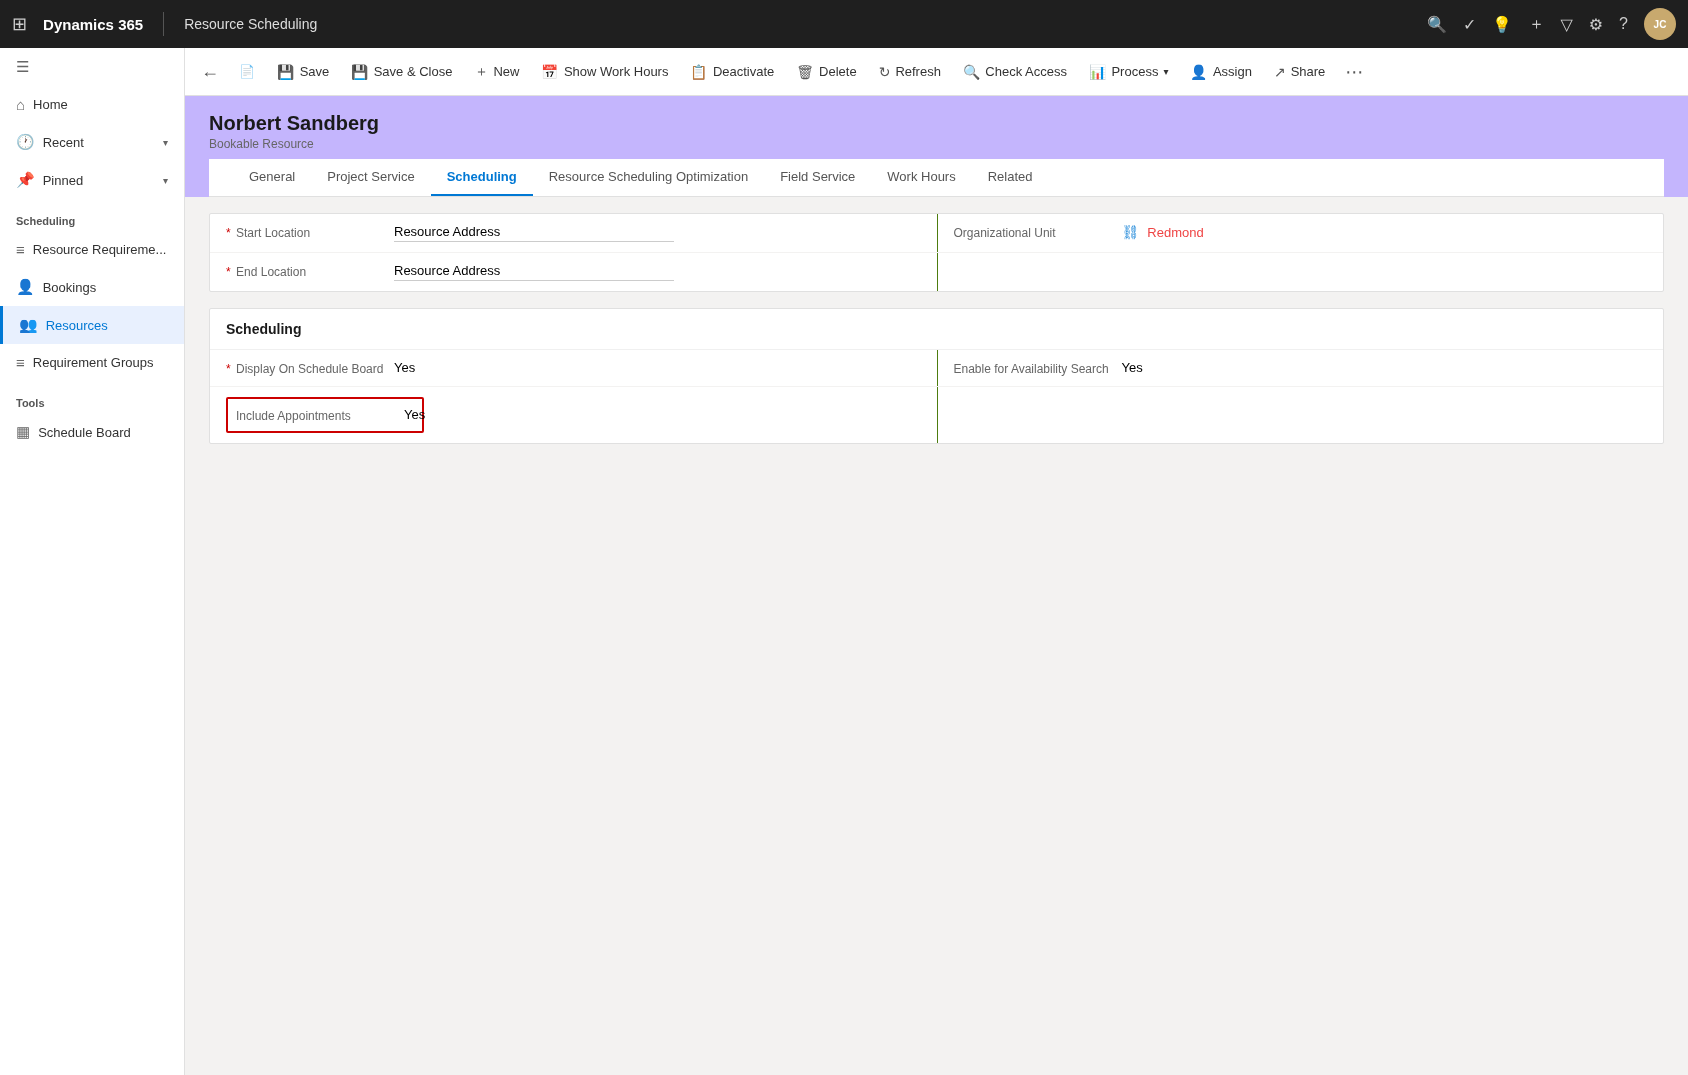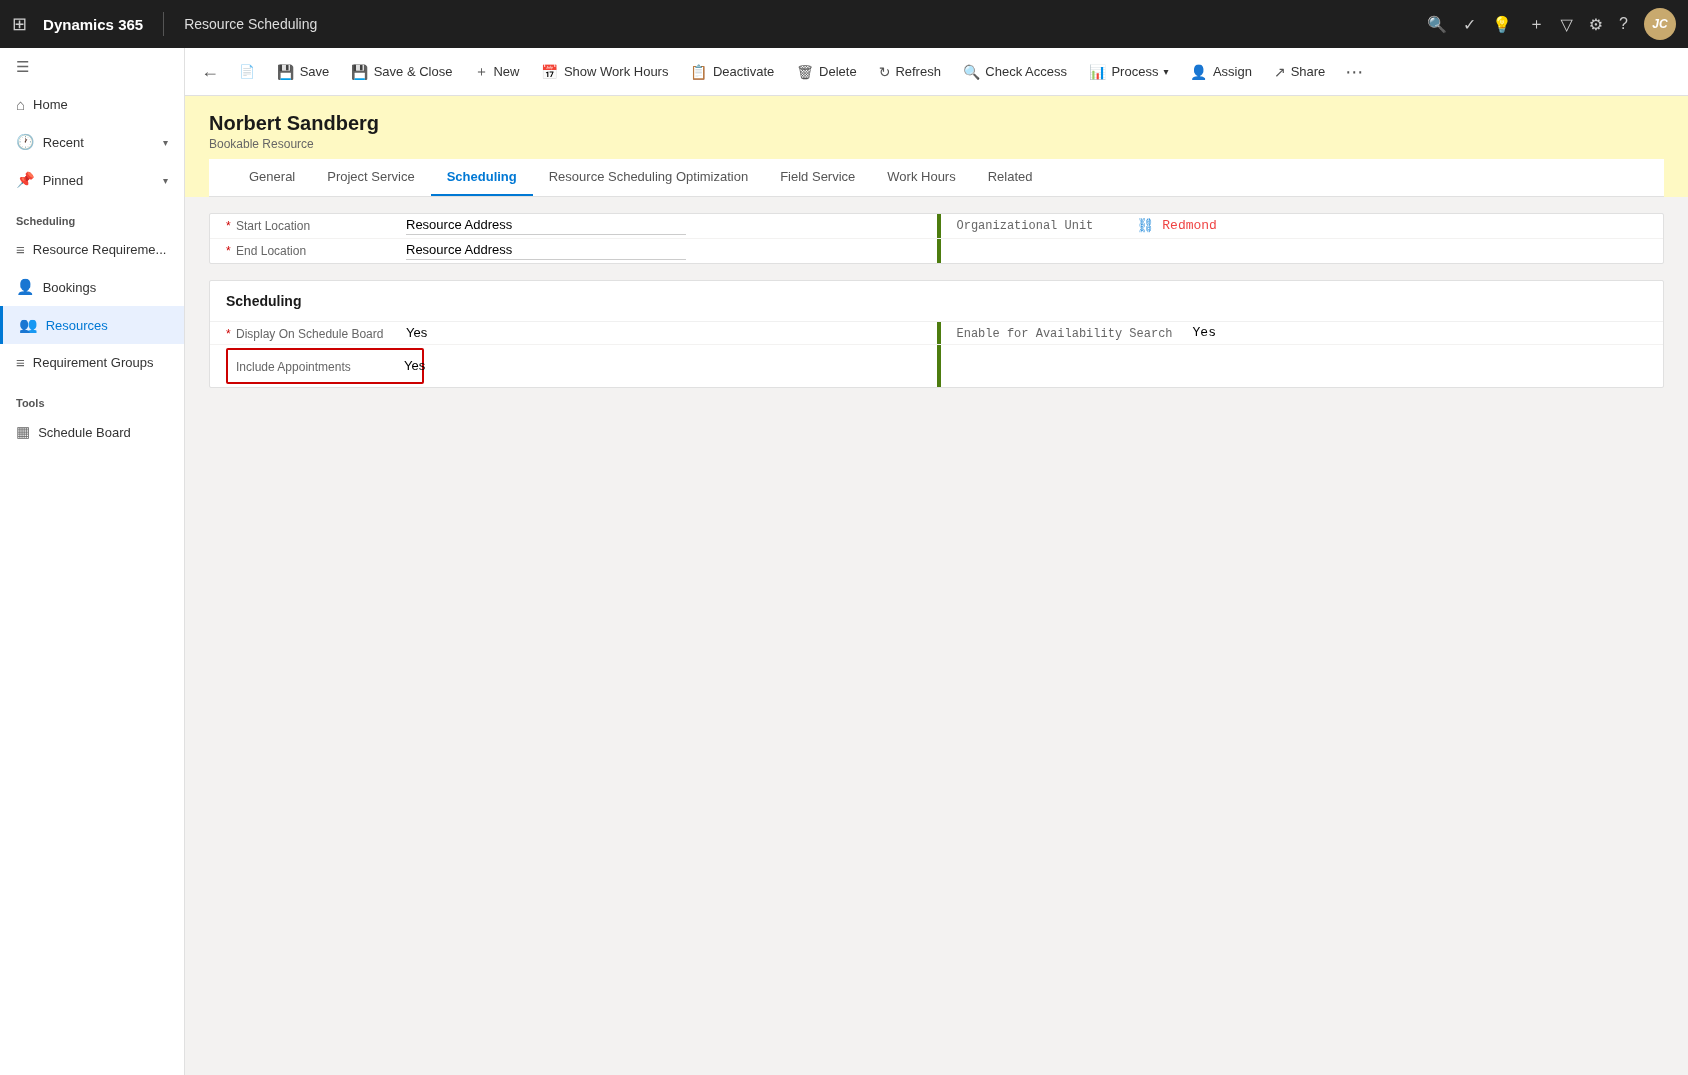"JC" .top-bar-avatar { font-size: 12px -> 10px; font-style: italic -> none }
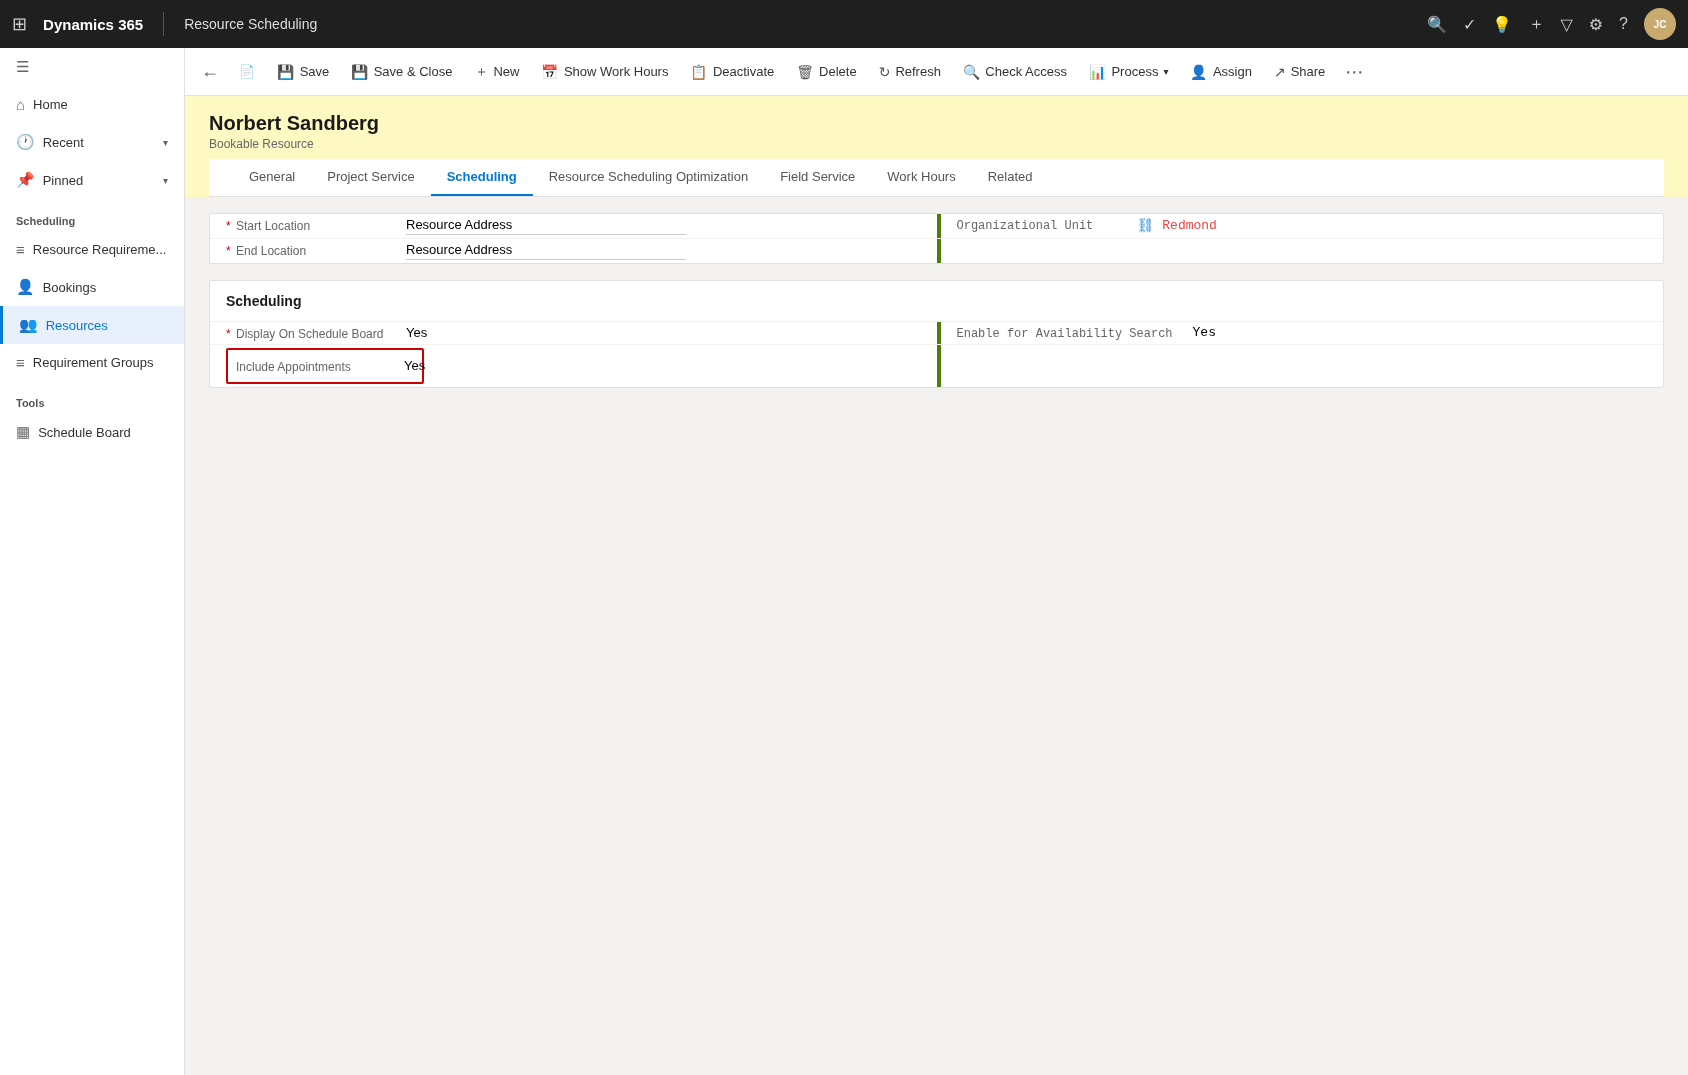"Norbert Sandberg" .page-header { background: #fef9c3 -> #c4b5fd }
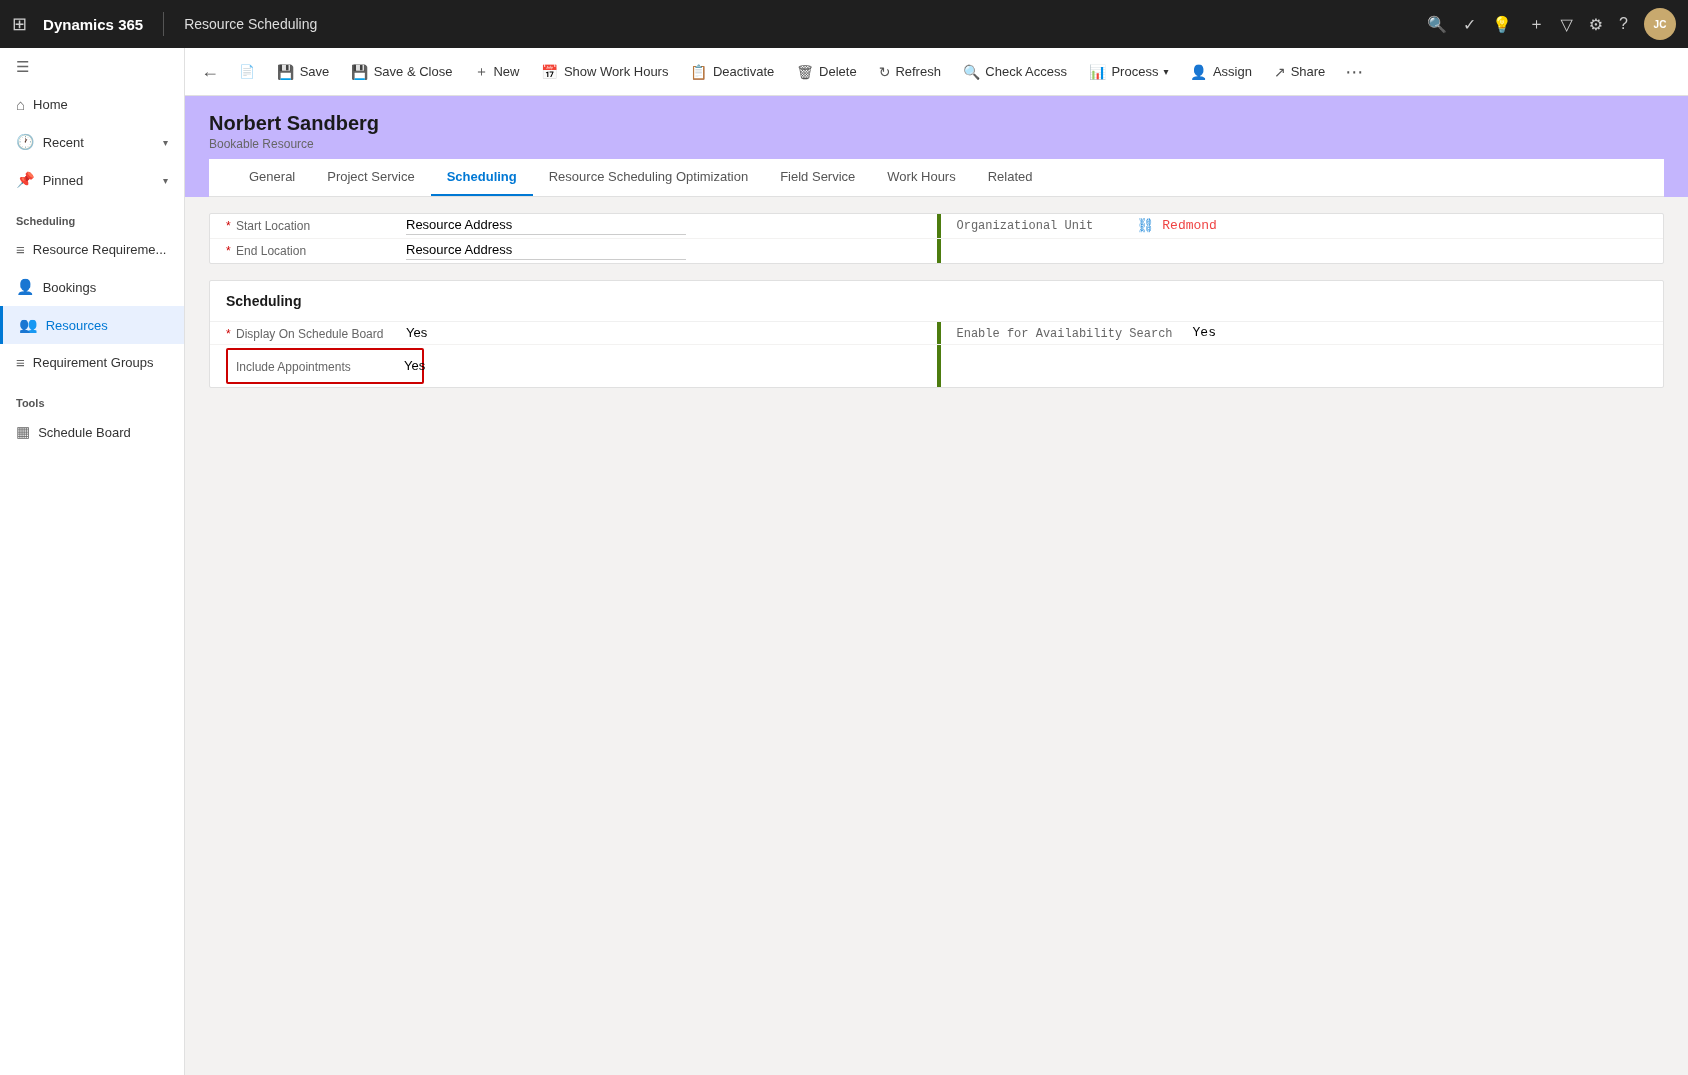"* Start Location" .form-cell { gap: 20px -> 8px; padding: 3px 16px -> 10px 16px }
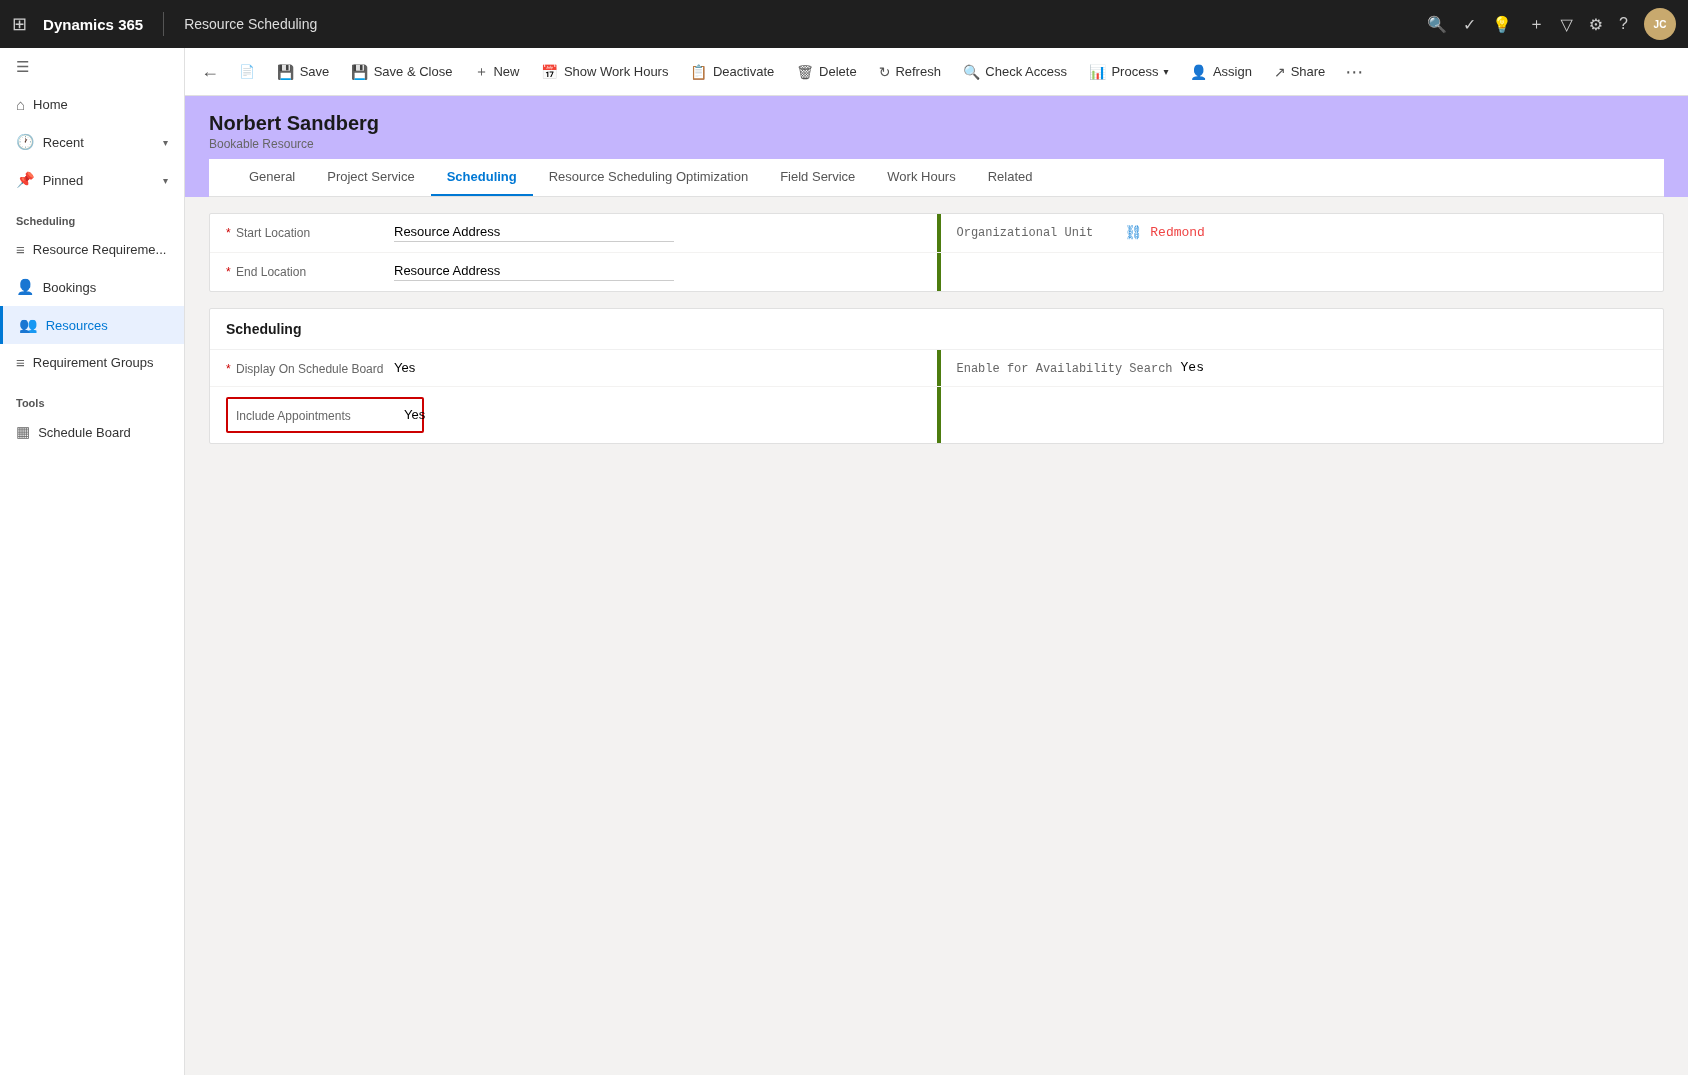"Organizational Unit" .form-cell + .form-cell { border-left: 4px solid #4d7c0f -> 1px solid #4d7c0f; font-family: Liberation Mono, monospace -> none }
